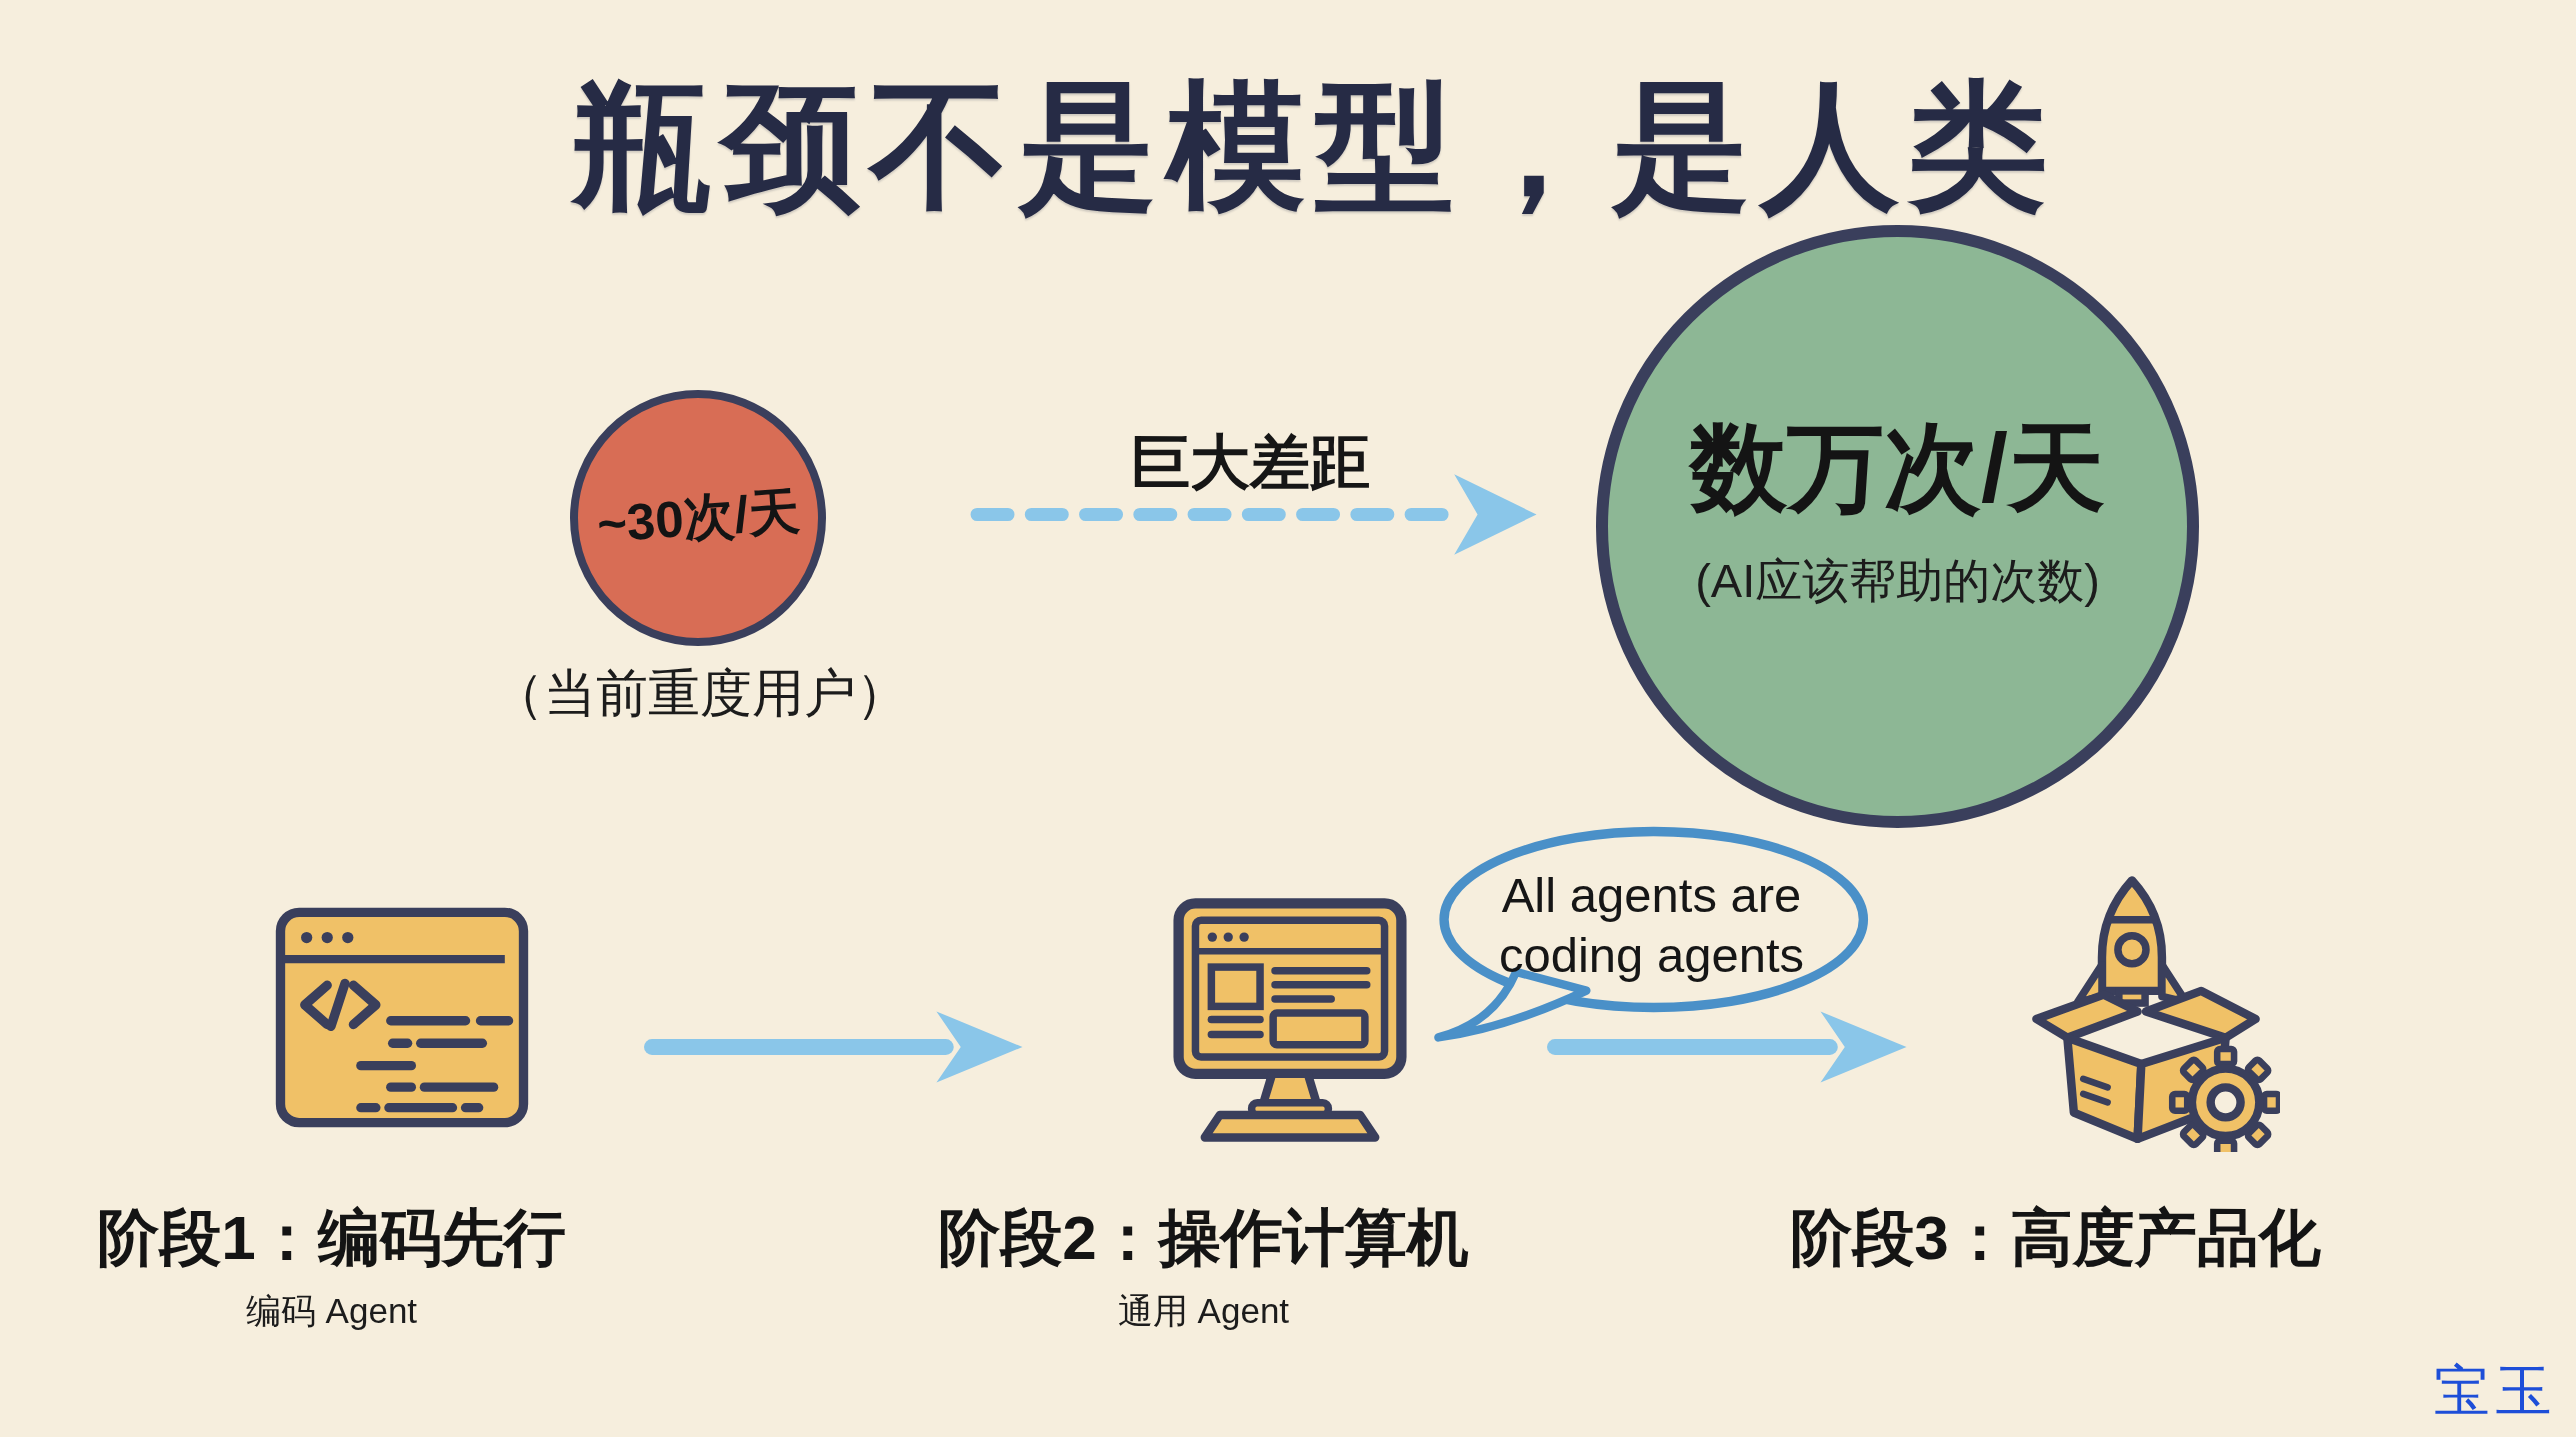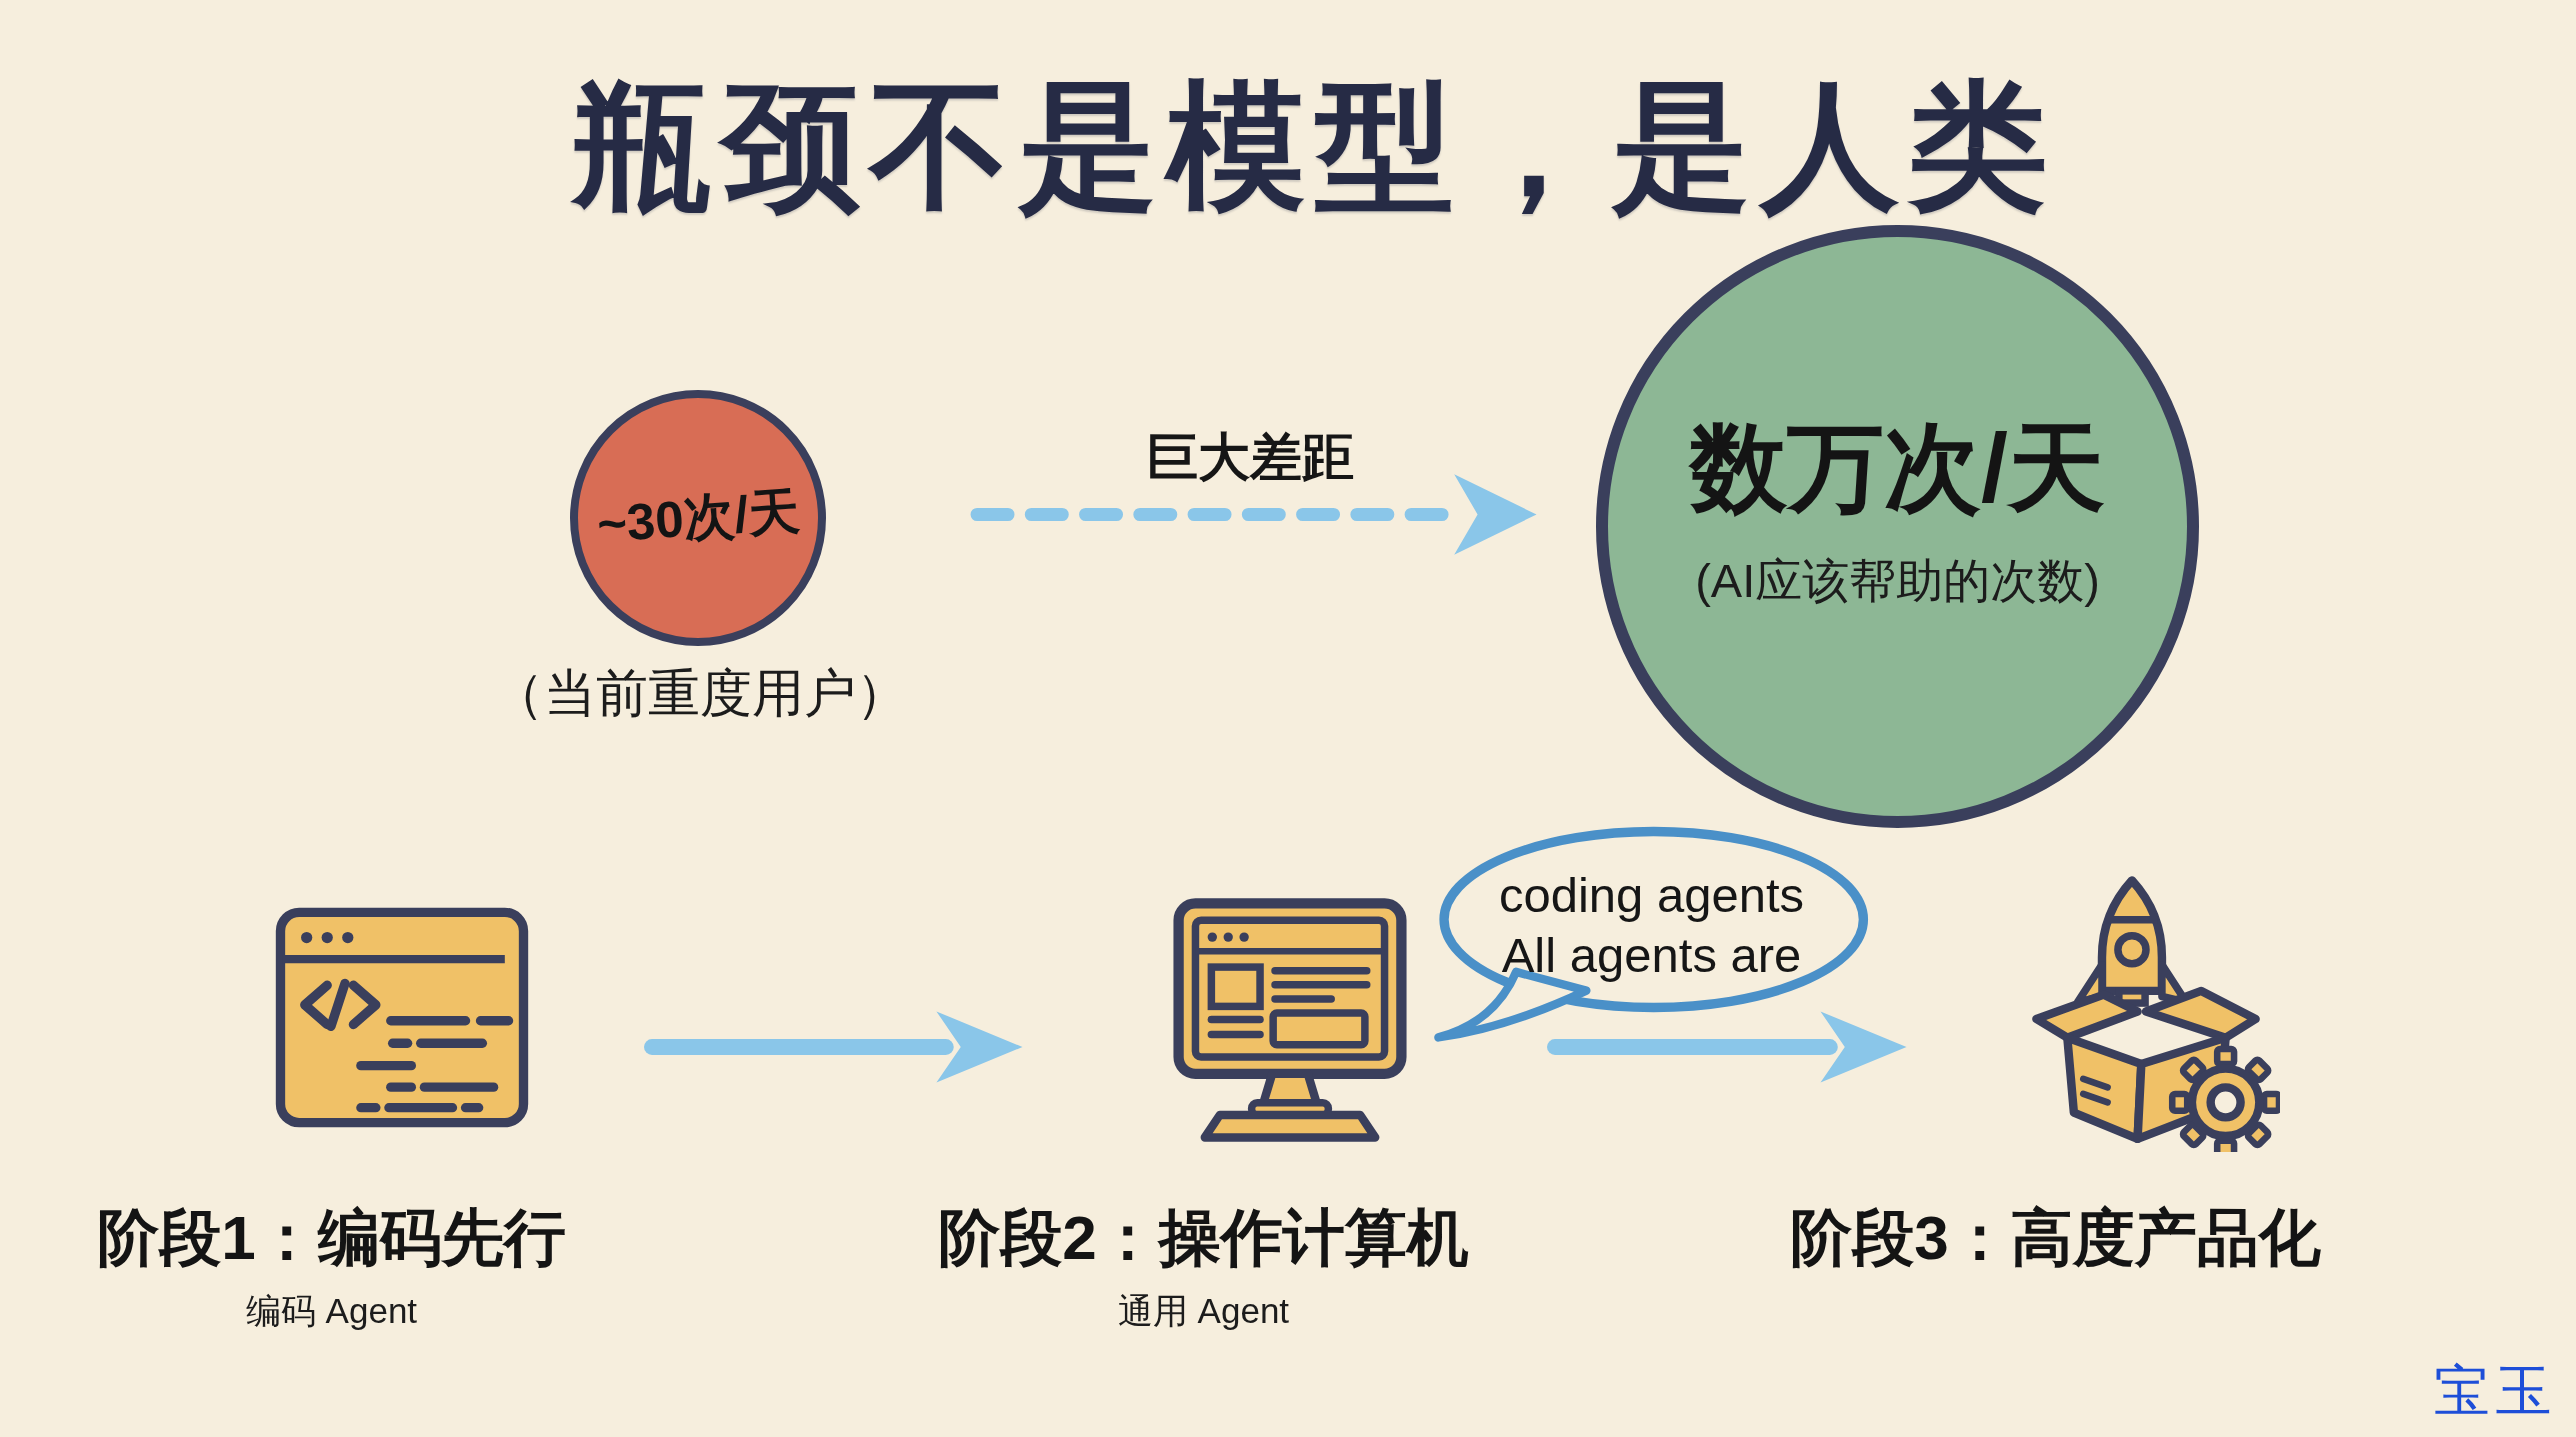"巨大差距" .gap-label { font-size: 52px -> 60px }
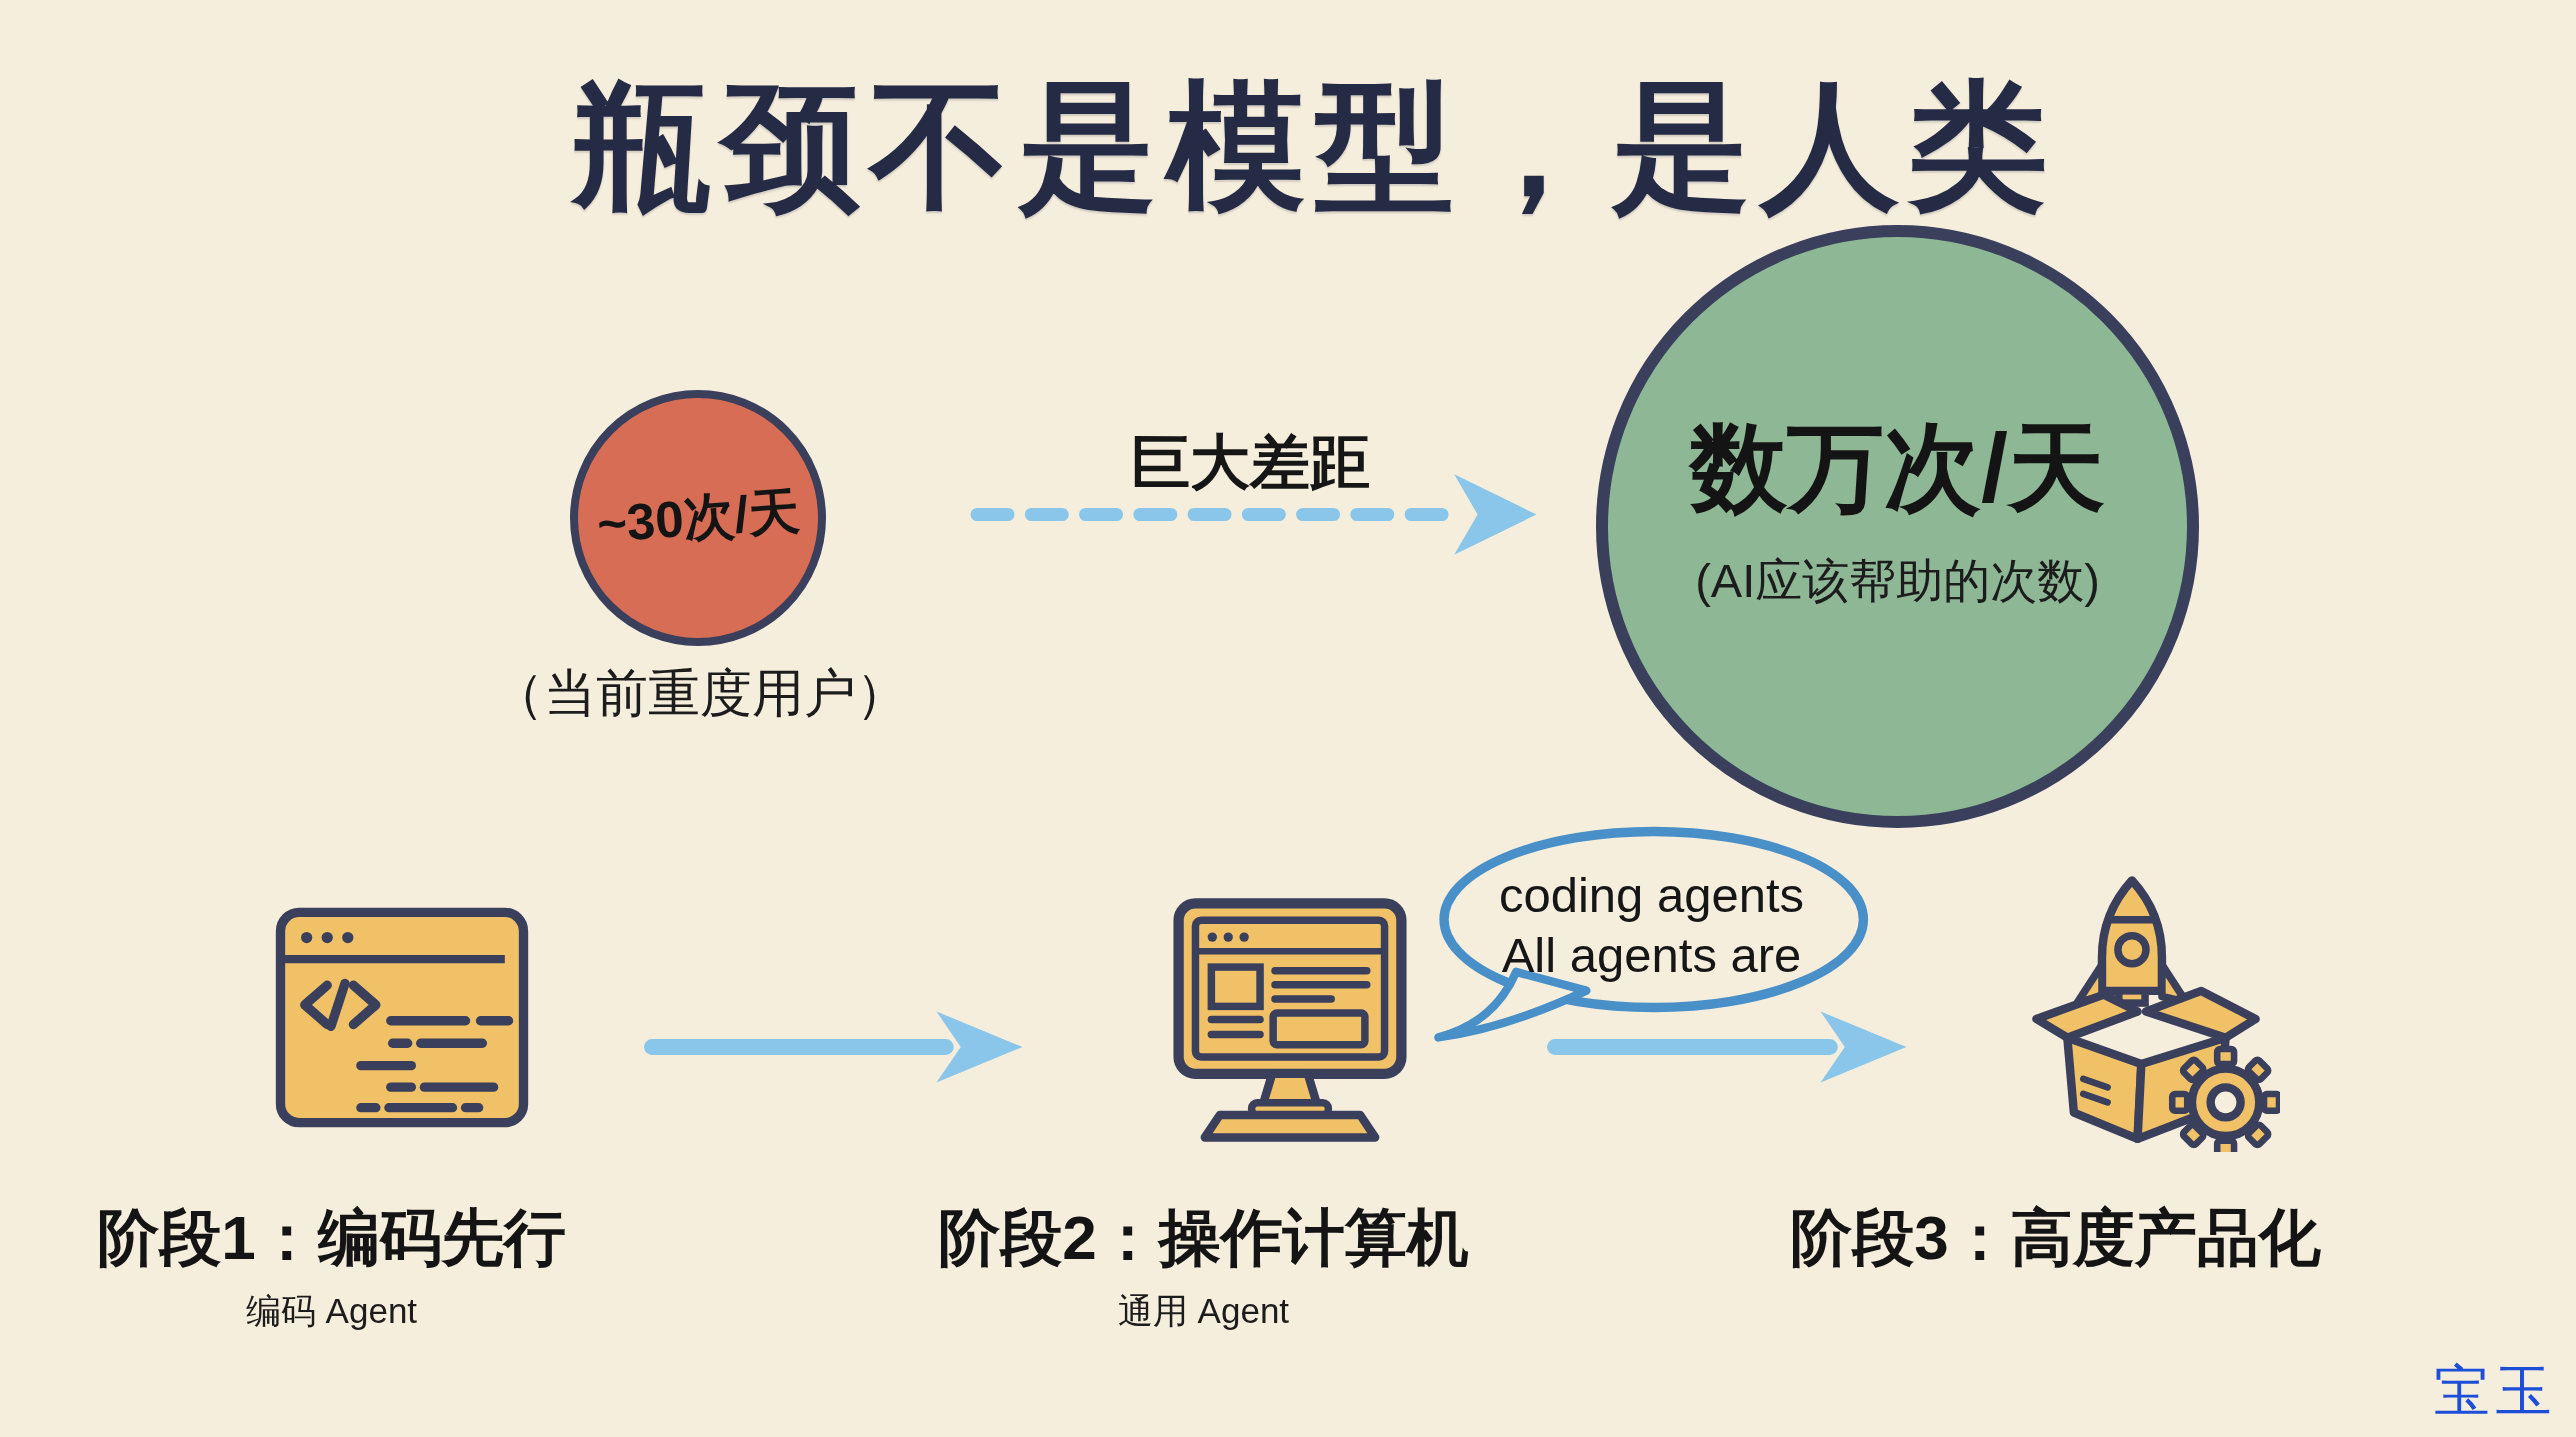"coding agents" div { order: before "All agents are" -> after "All agents are" }
